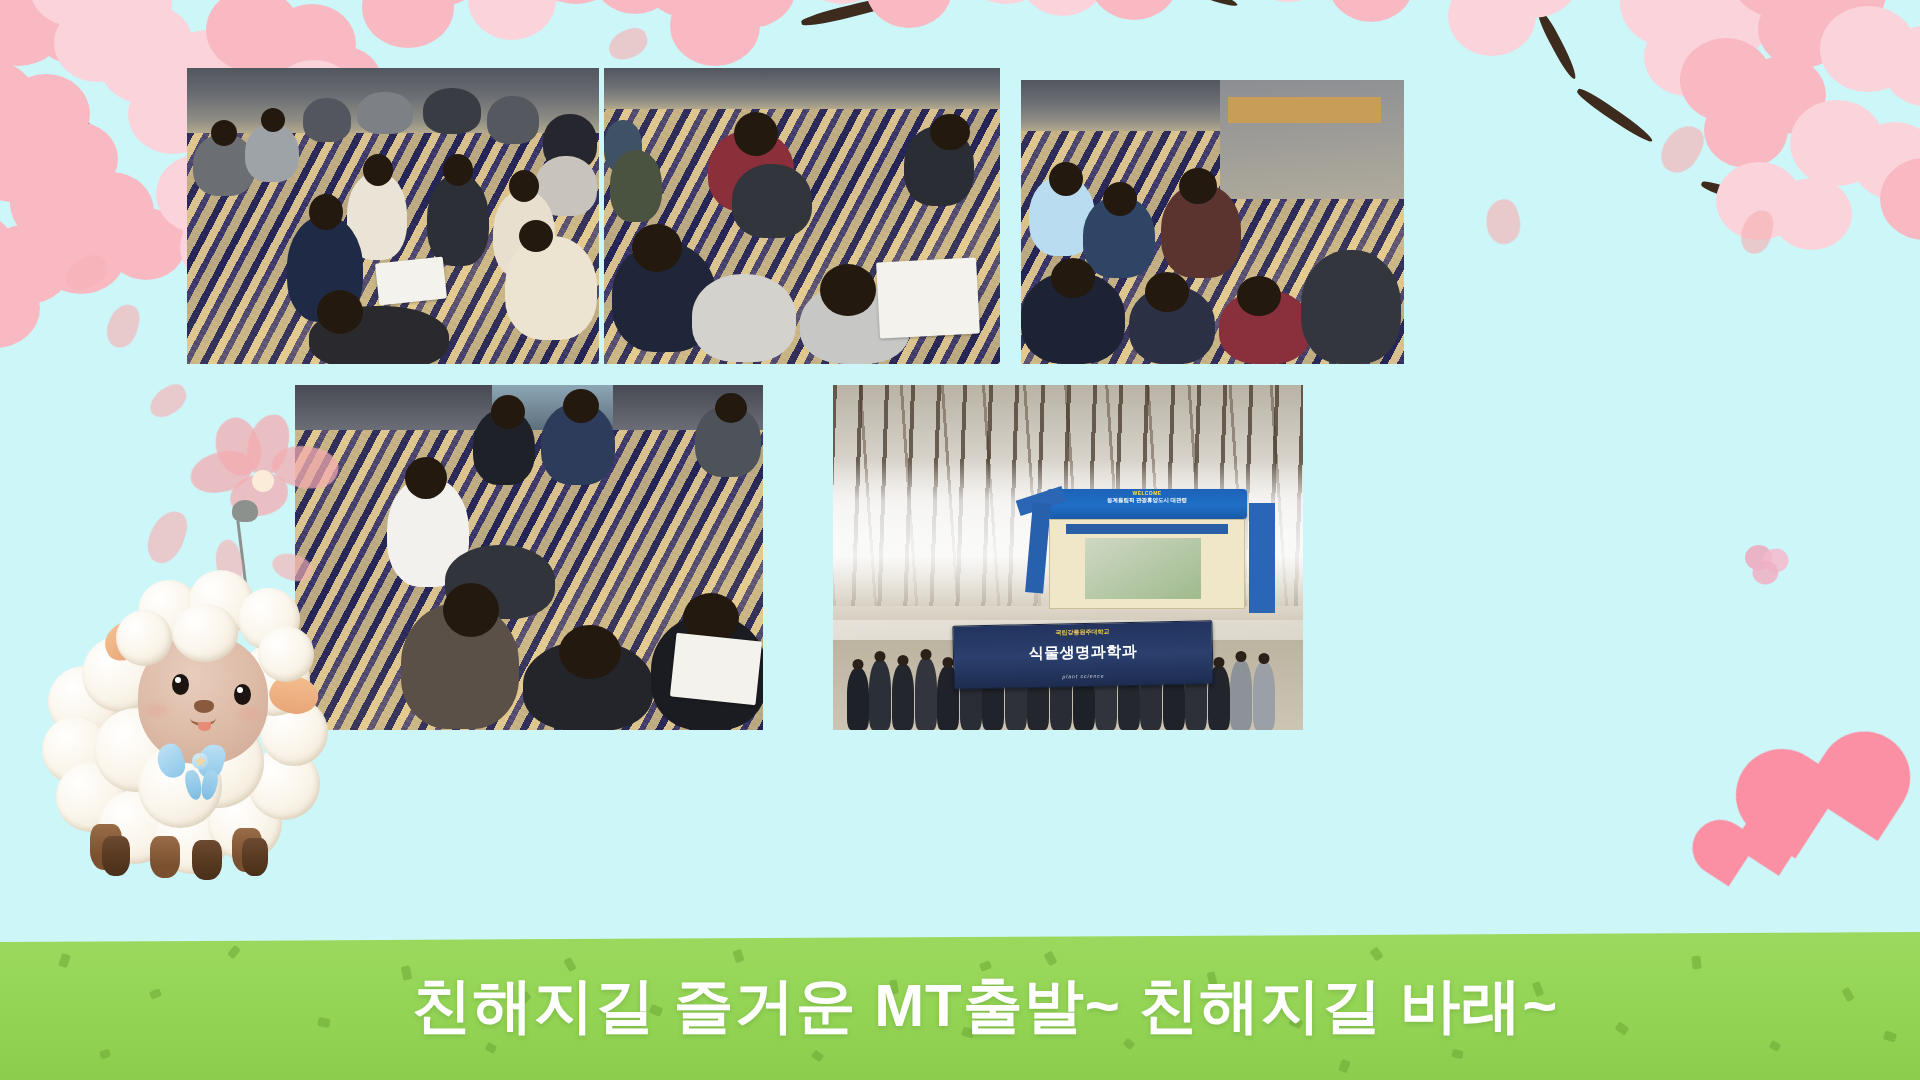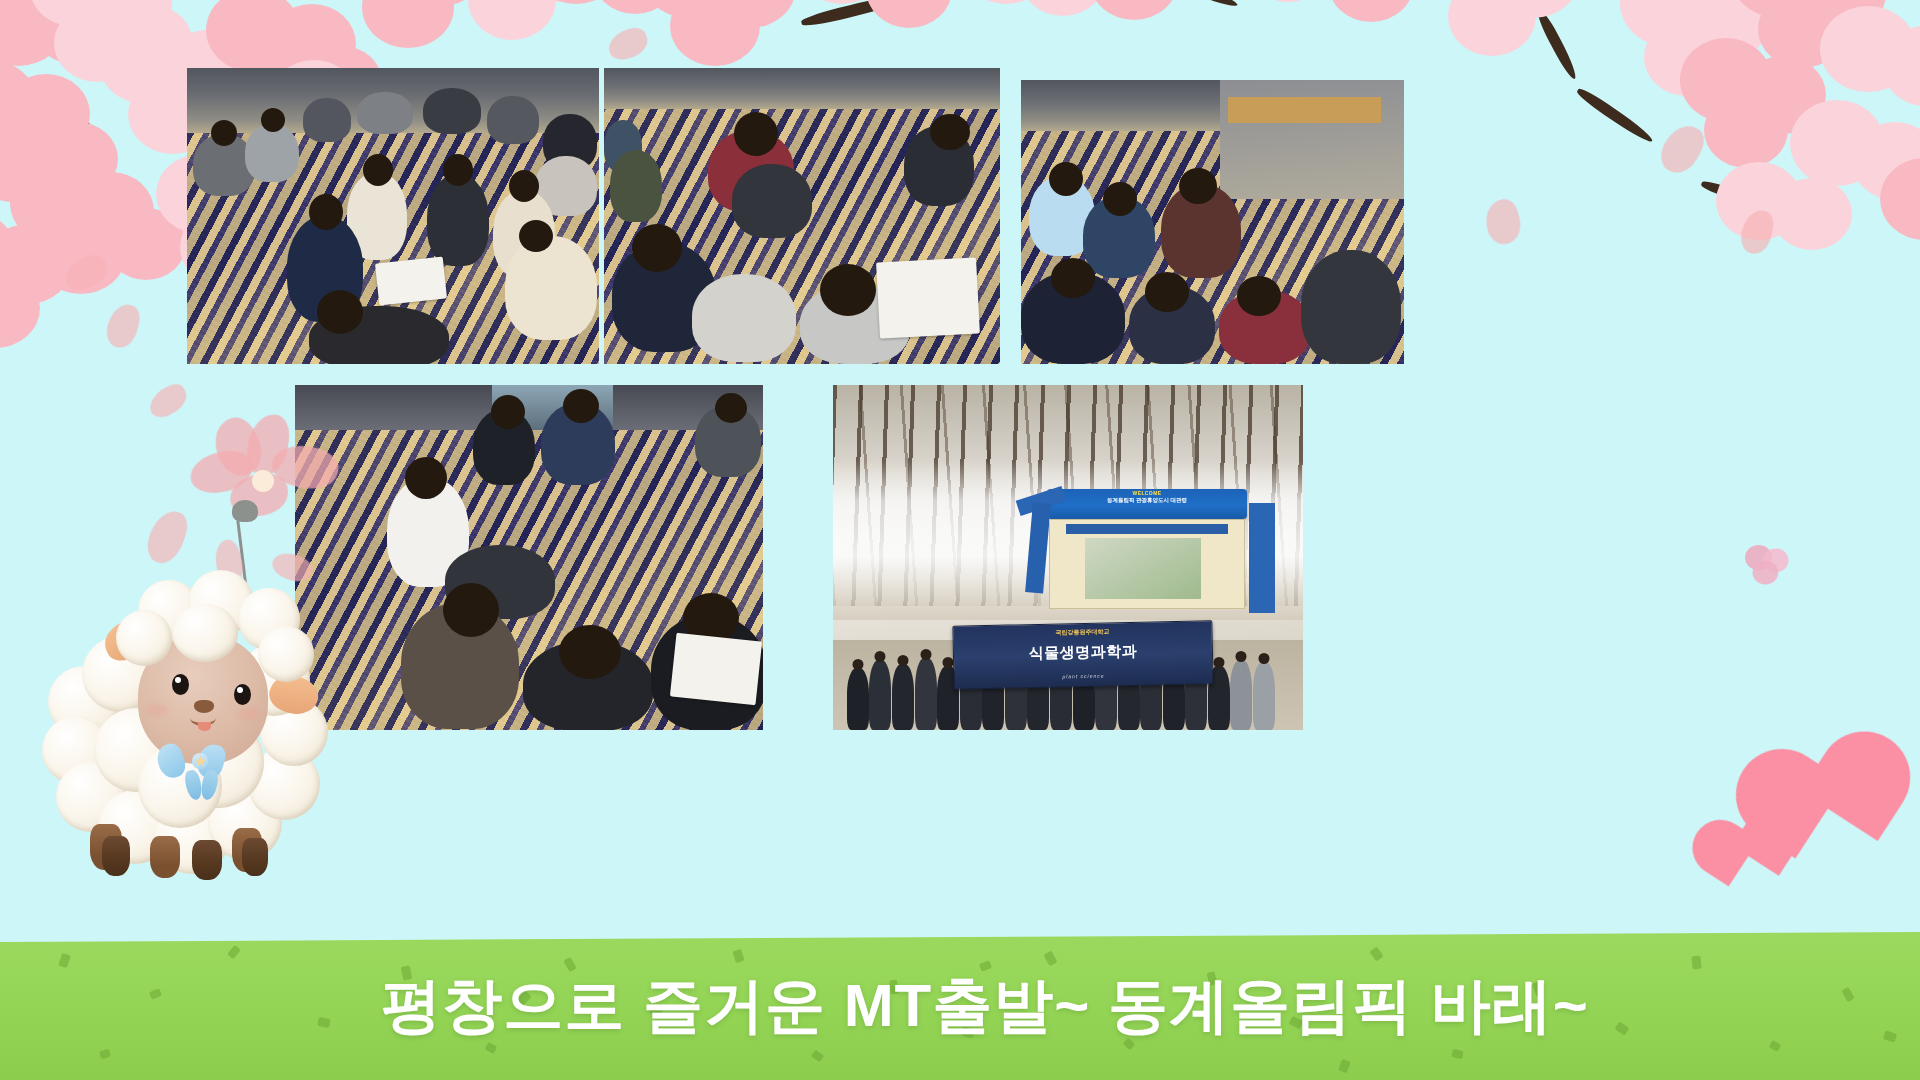"평창으로 즐거운 MT출발~ 동계올림픽 바래~" div.caption { text: 평창으로 즐거운 MT출발~ 동계올림픽 -> 친해지길 즐거운 MT출발~ 친해지길 }
